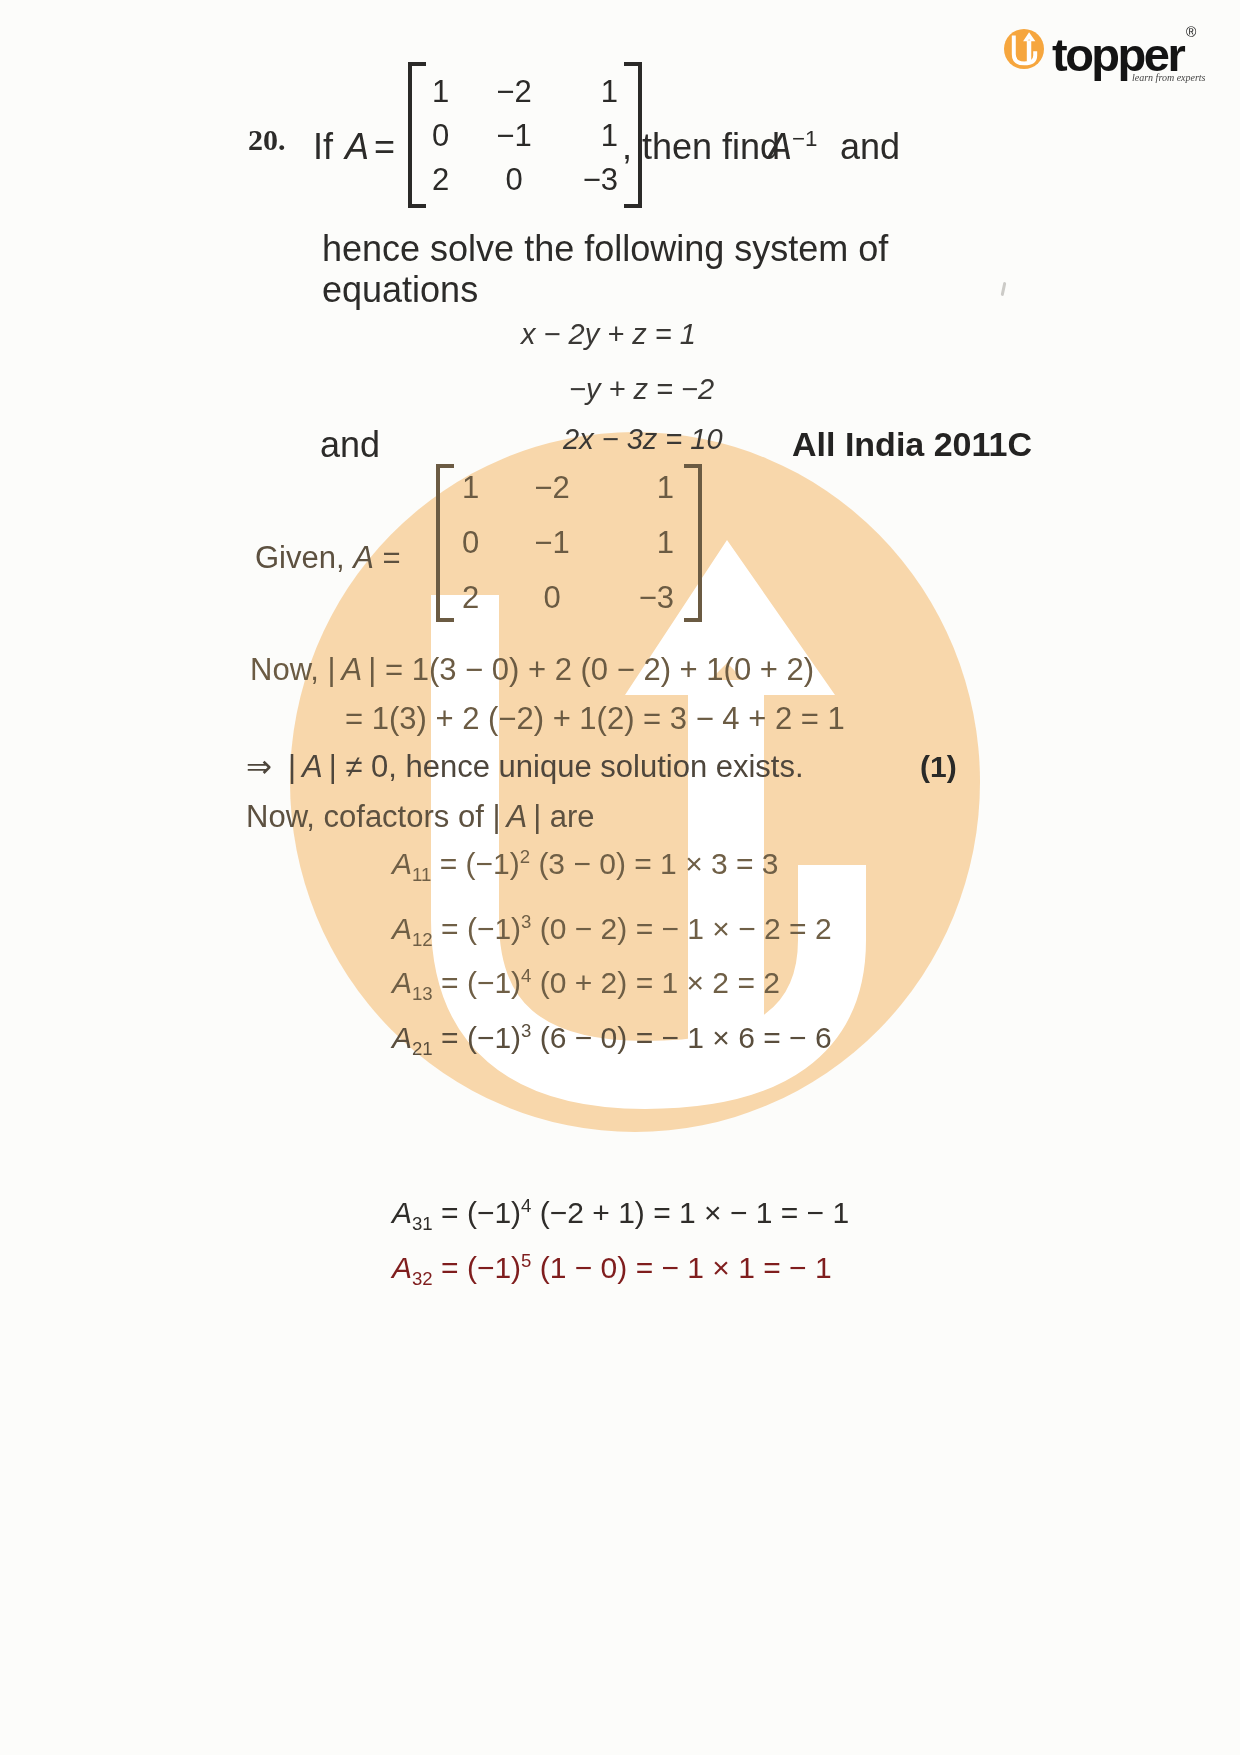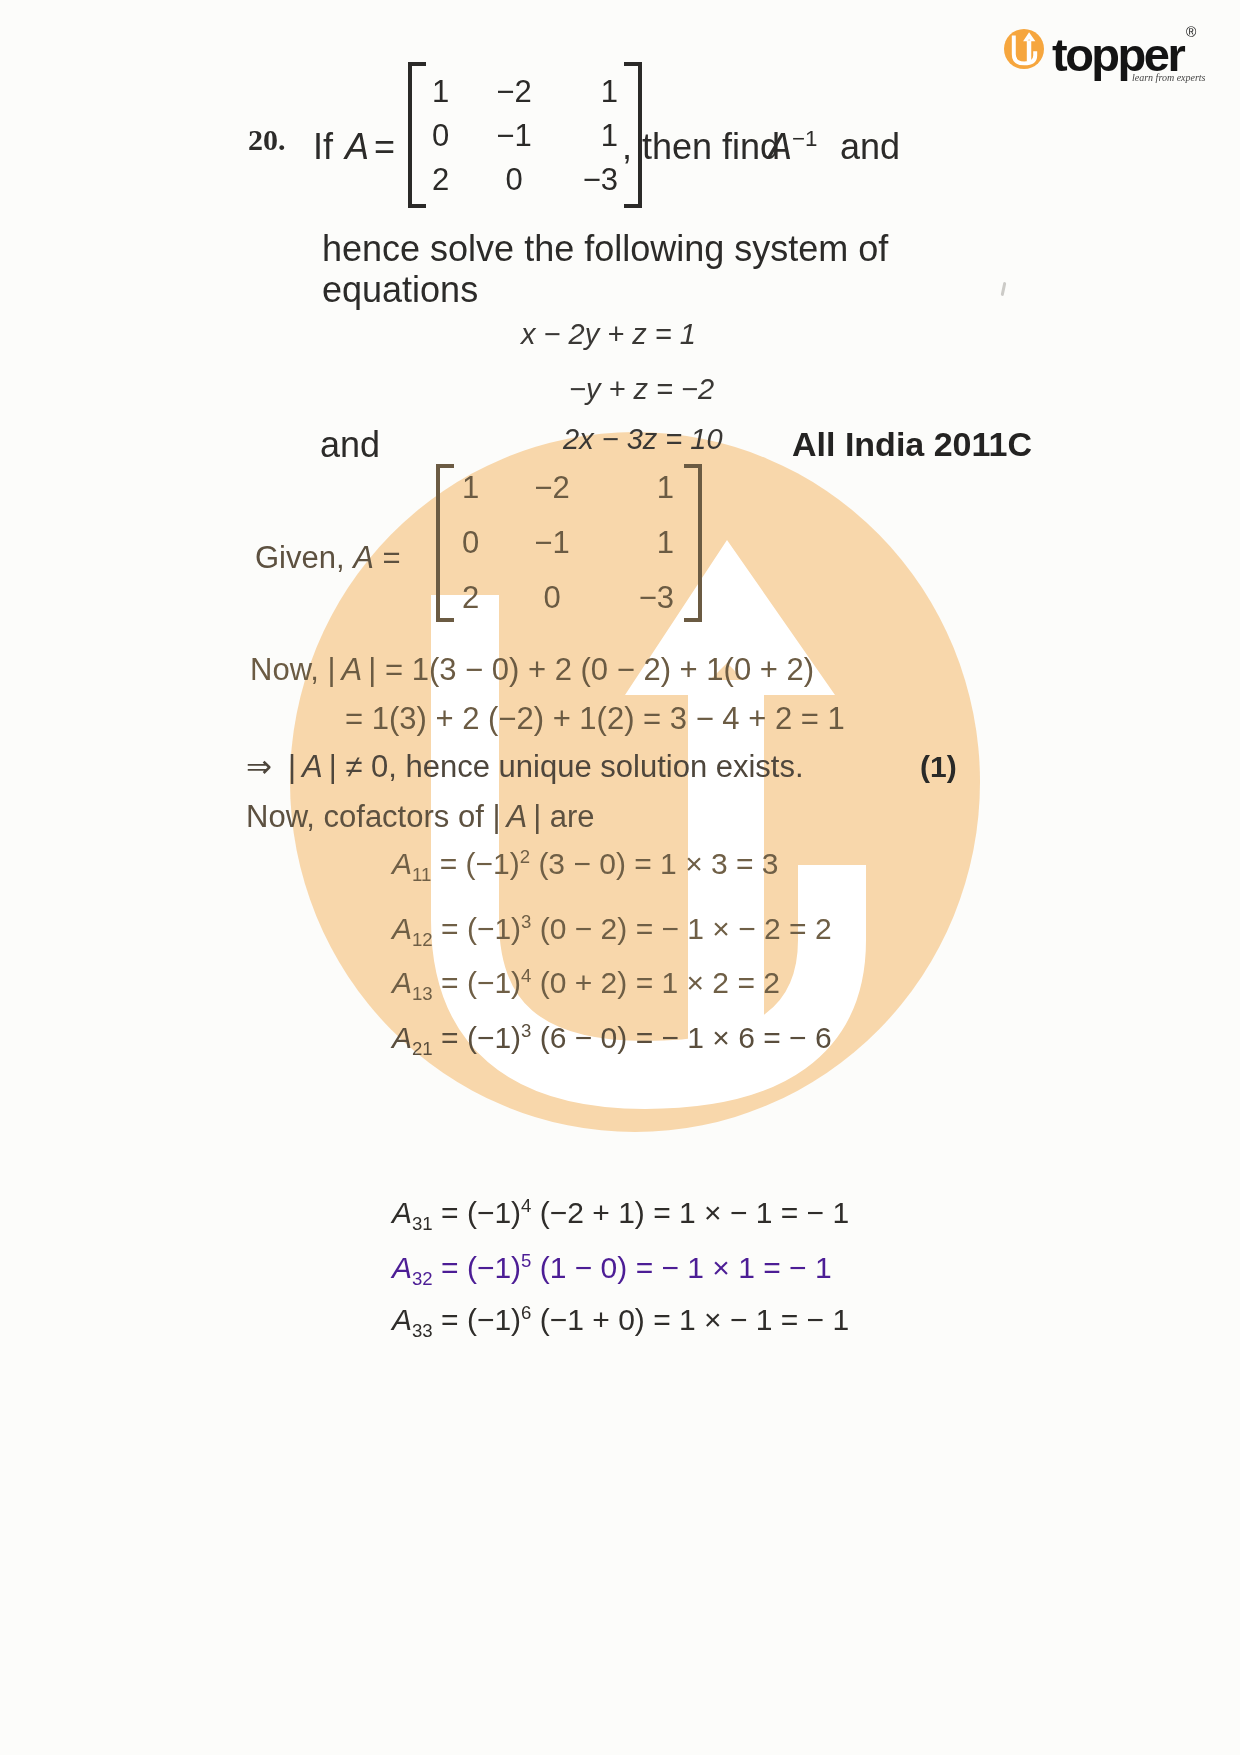"A32 = (−1)5 (1 −" div.t { color: #4c1d95 -> #7f1d1d }
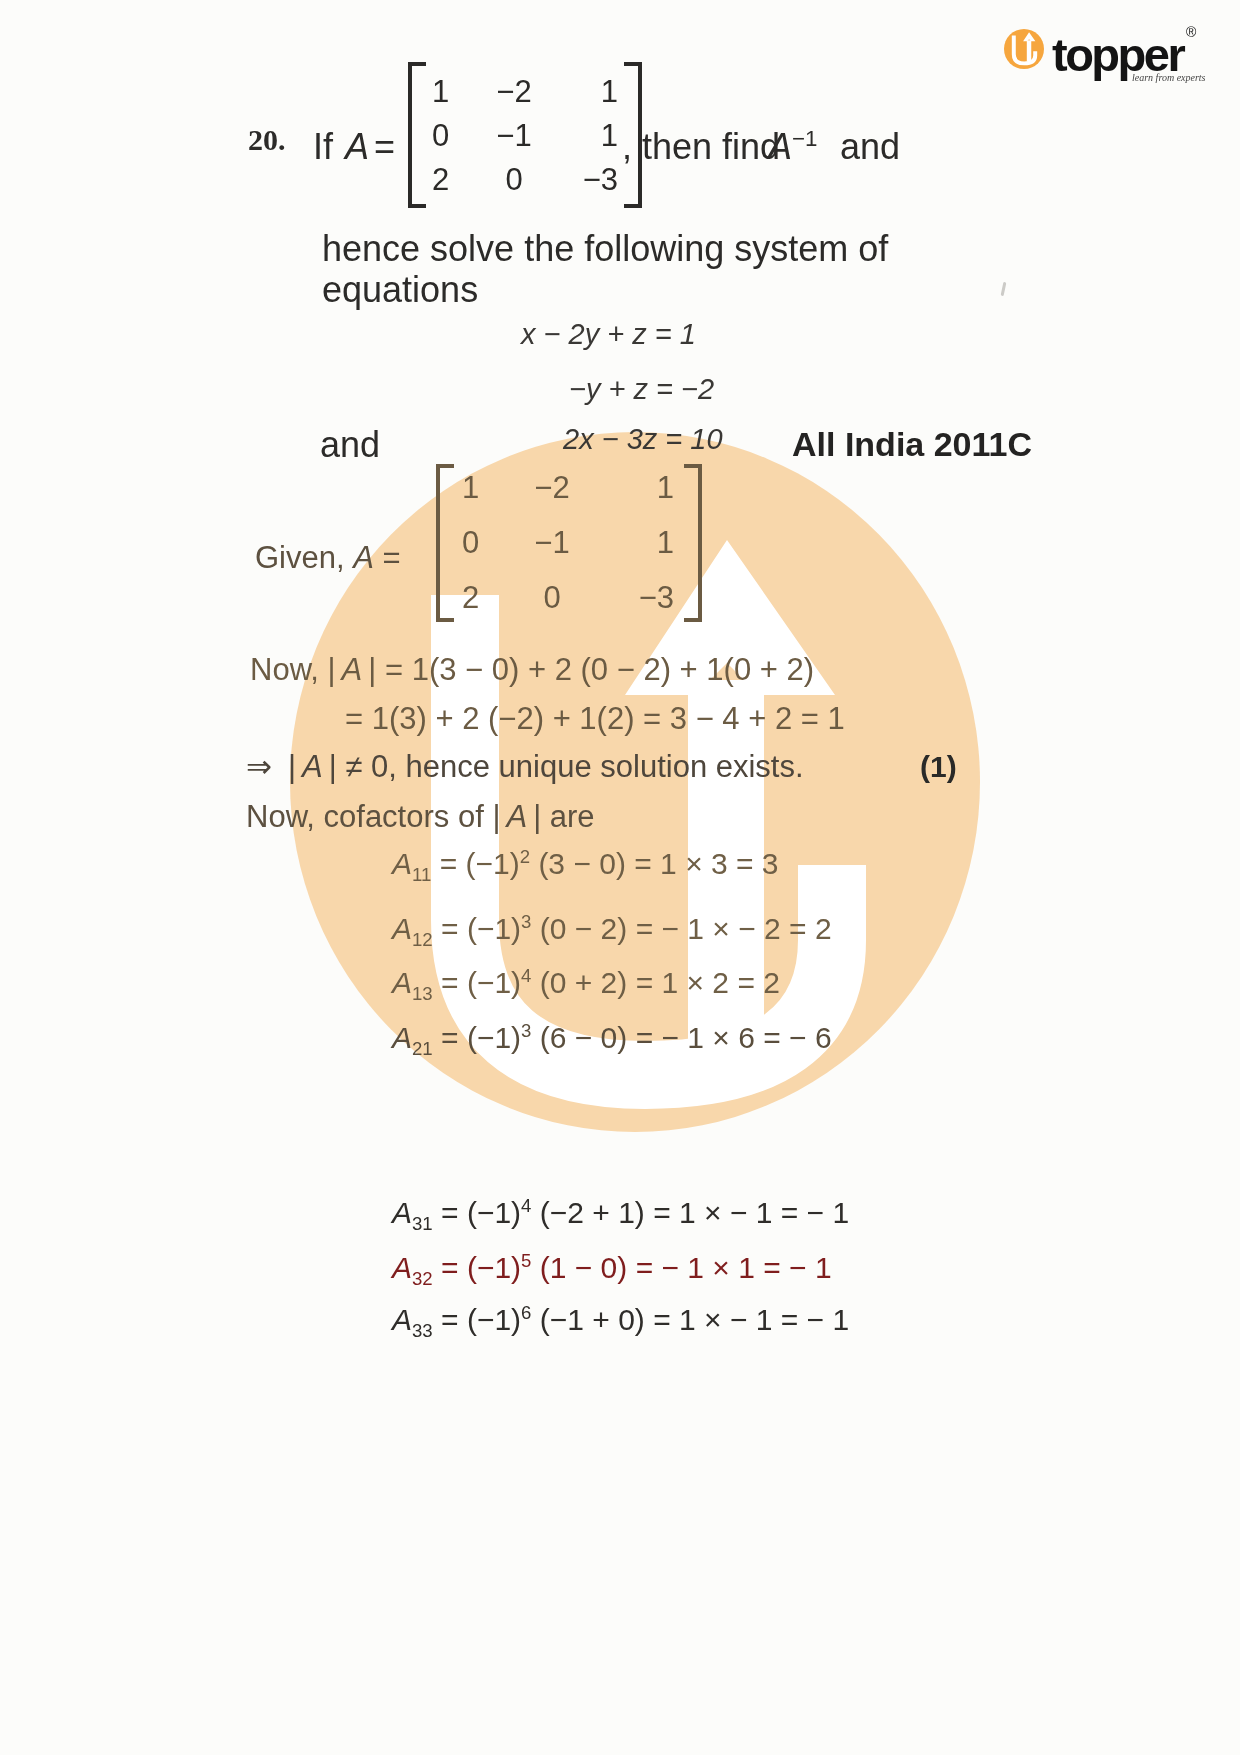"A33 = (−1)6 (−1 +" div.t { html: <div><span>A</span><sub>33</sub><span> = (−1)</span><sup>6</sup><span> (−1 + 0) = 1 × − 1 = − 1</span></div> -> none }
